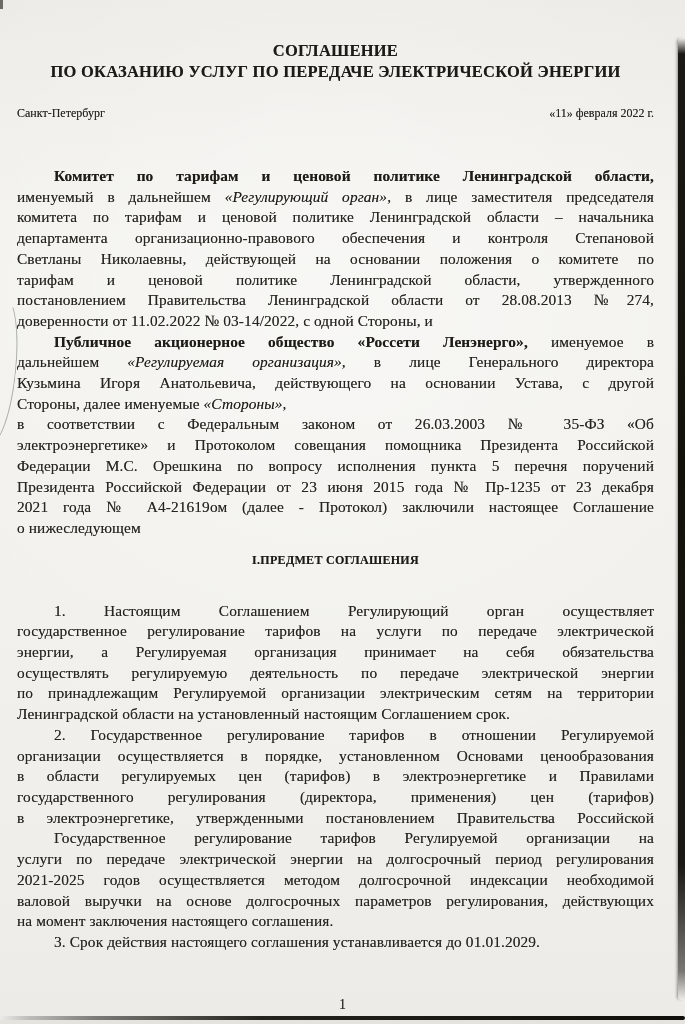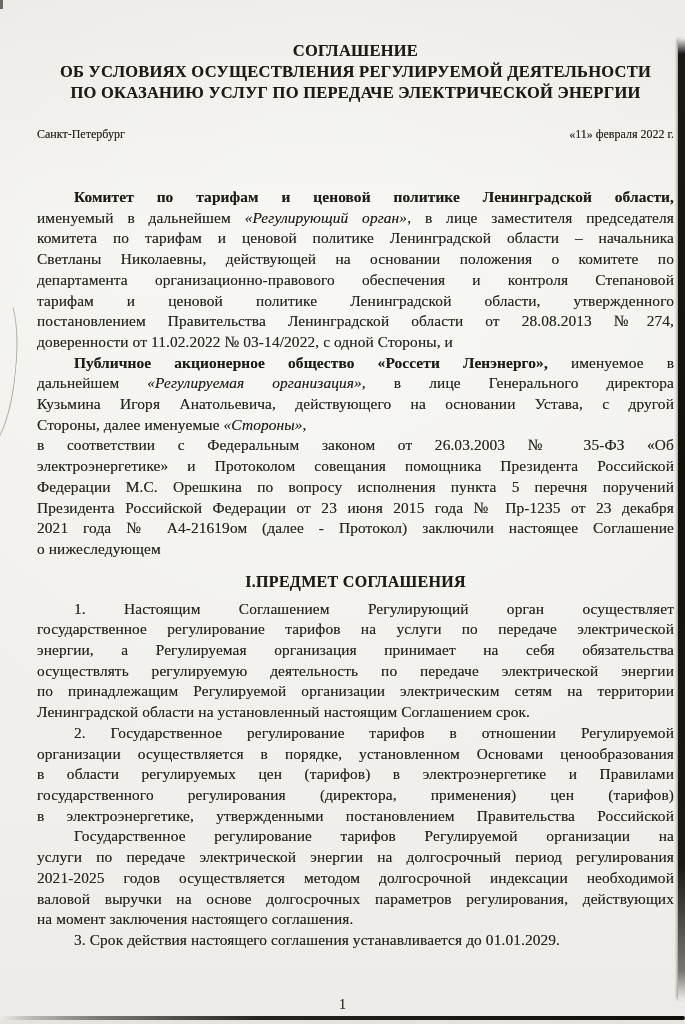"СОГЛАШЕНИЕ" .content { left: 37px -> 17px }
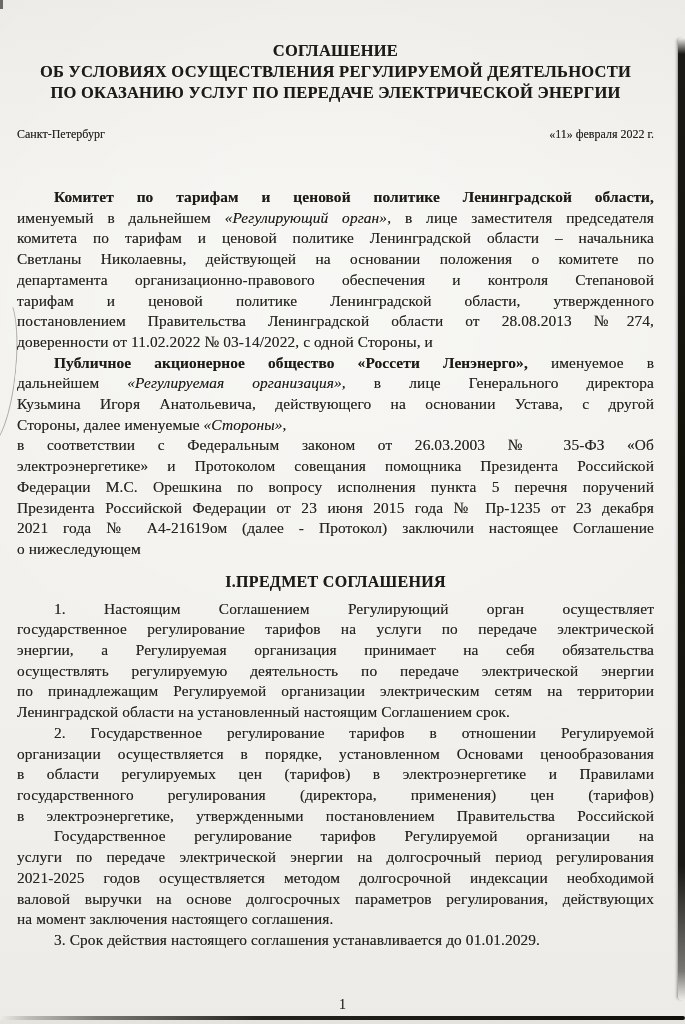"ОБ УСЛОВИЯХ ОСУЩЕСТВЛЕНИЯ РЕГУЛИРУЕМОЙ" div { html: <div>ОБ УСЛОВИЯХ ОСУЩЕСТВЛЕНИЯ РЕГУЛИРУЕМОЙ ДЕЯТЕЛЬНОСТИ</div> -> none }
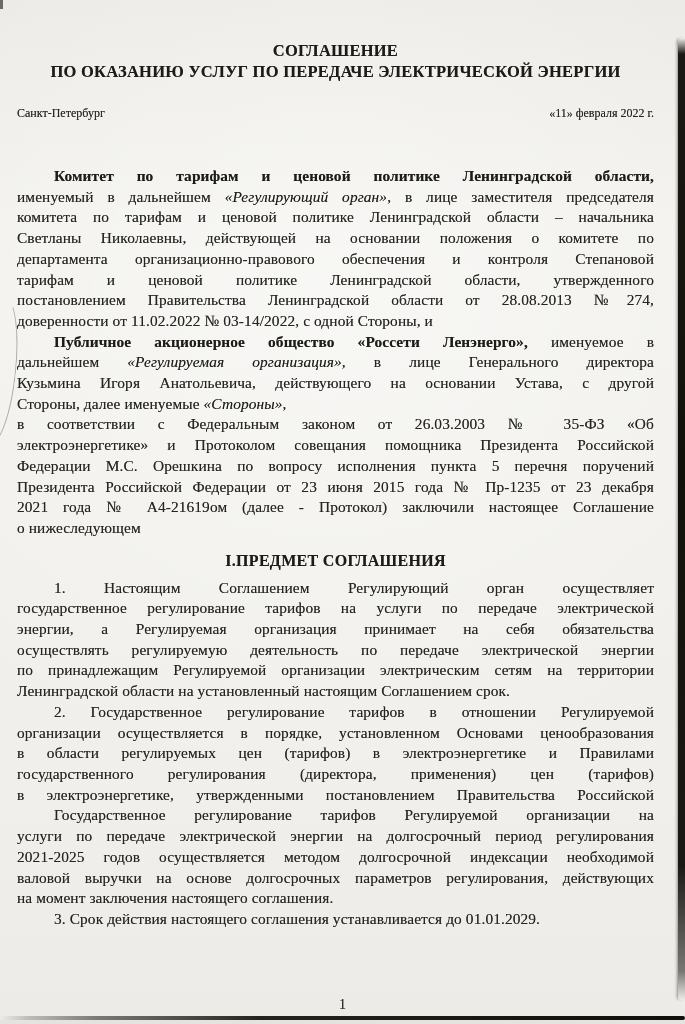"Светланы Николаевны, действующей на" div.ln { order: before "департамента организационно-правового" -> after "департамента организационно-правового" }
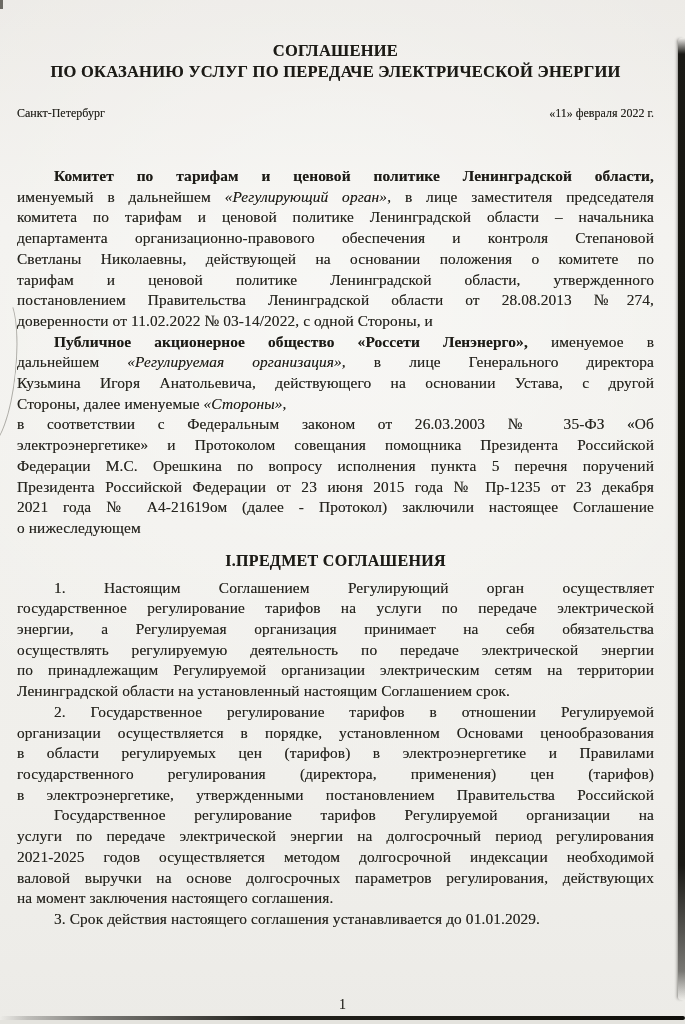"I.ПРЕДМЕТ СОГЛАШЕНИЯ" .h1 { font-size: 16px -> 12px; margin: 11px 0 7px 0 -> 11px 0 30px 0 }
